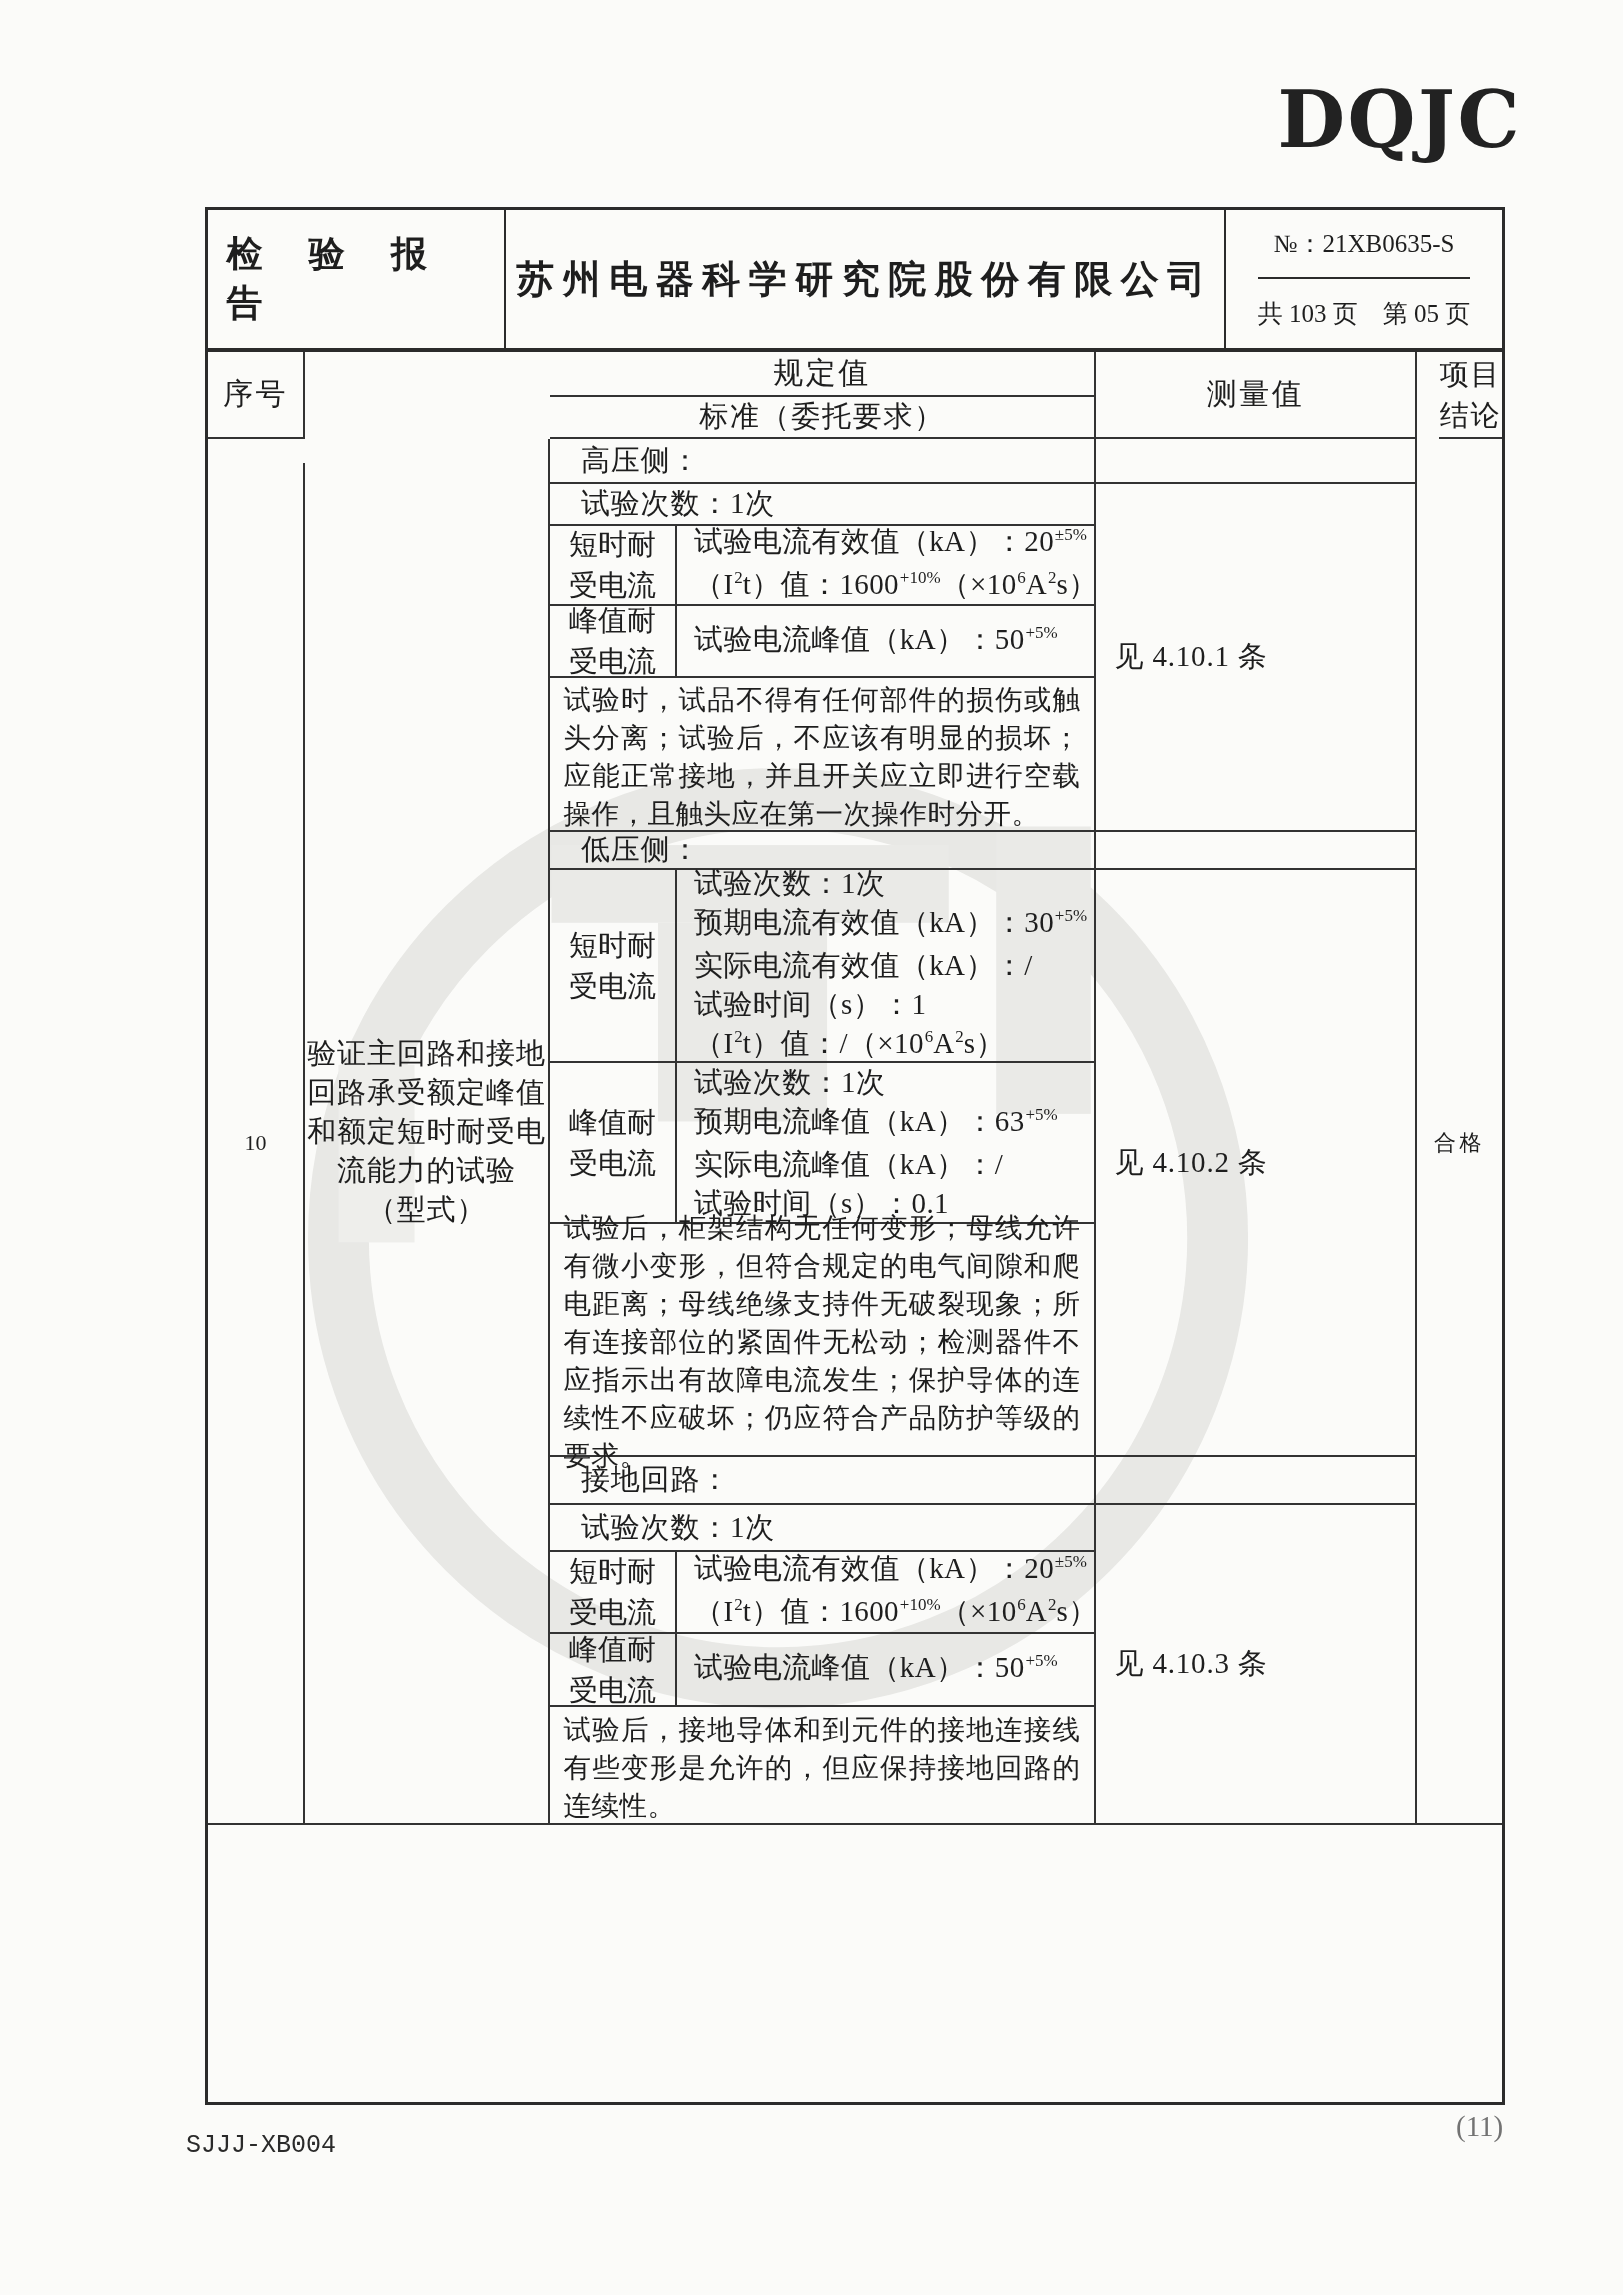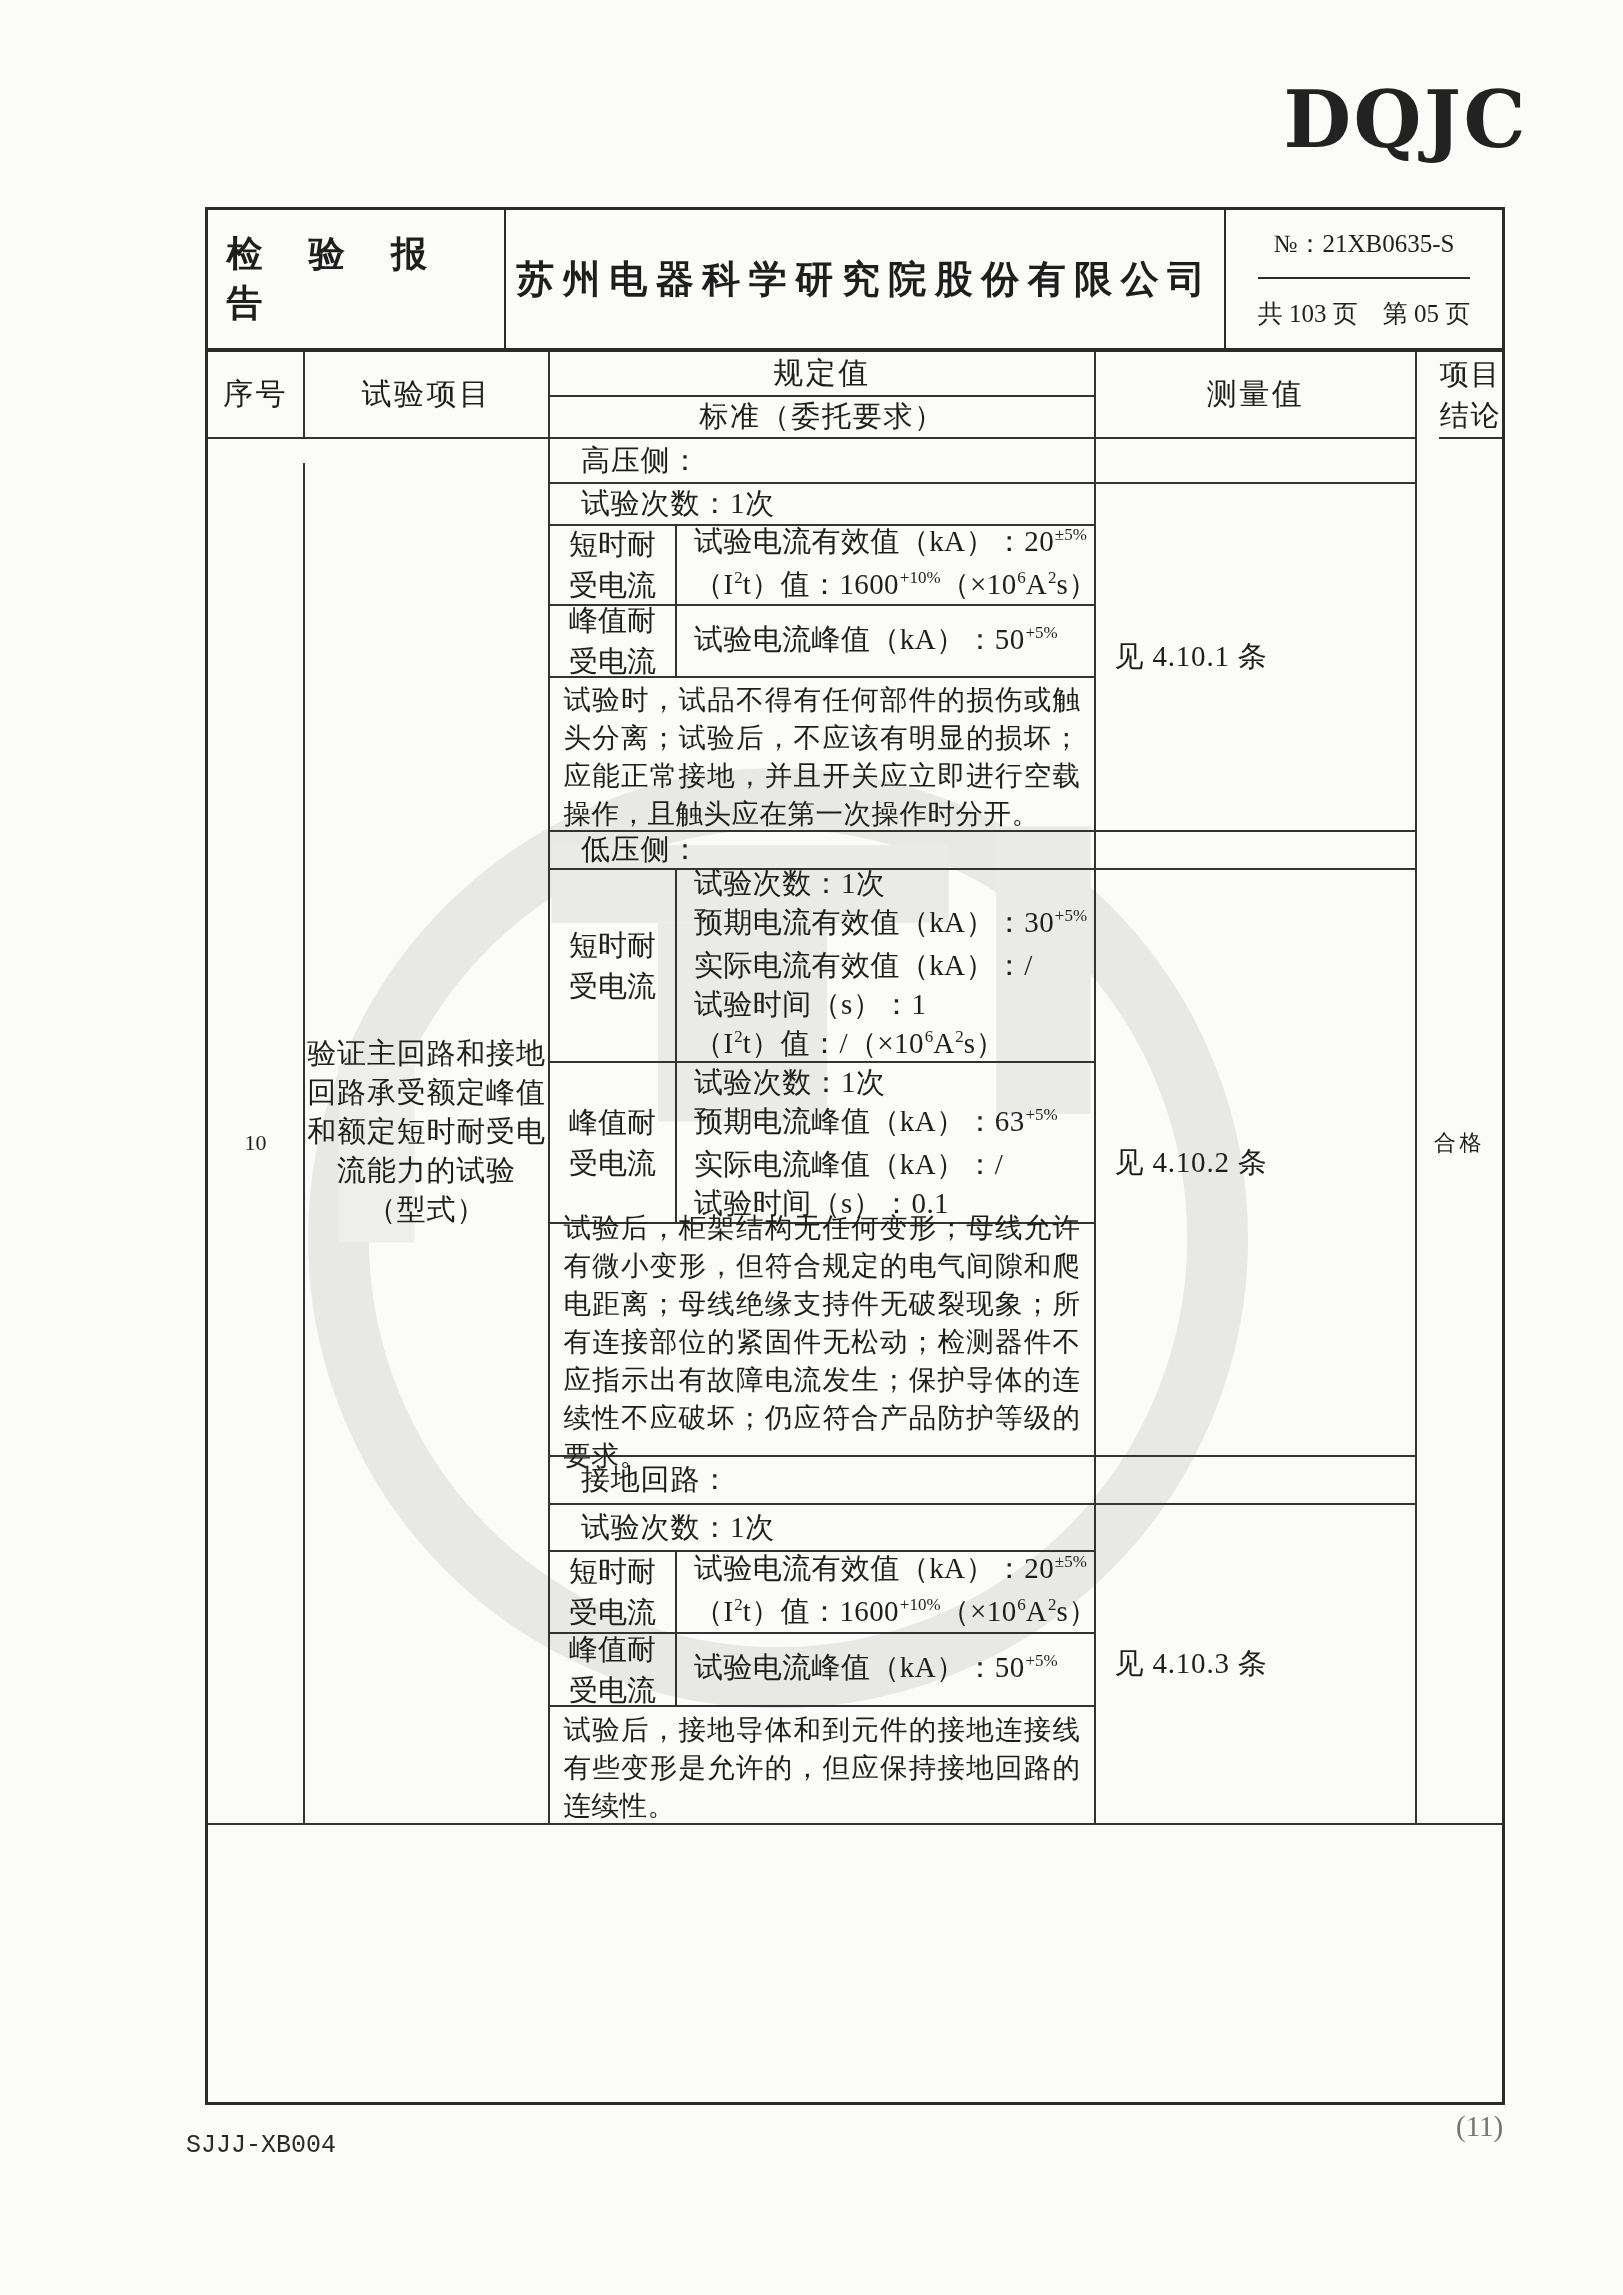"DQJC" .logo { right: 95px -> 101px }
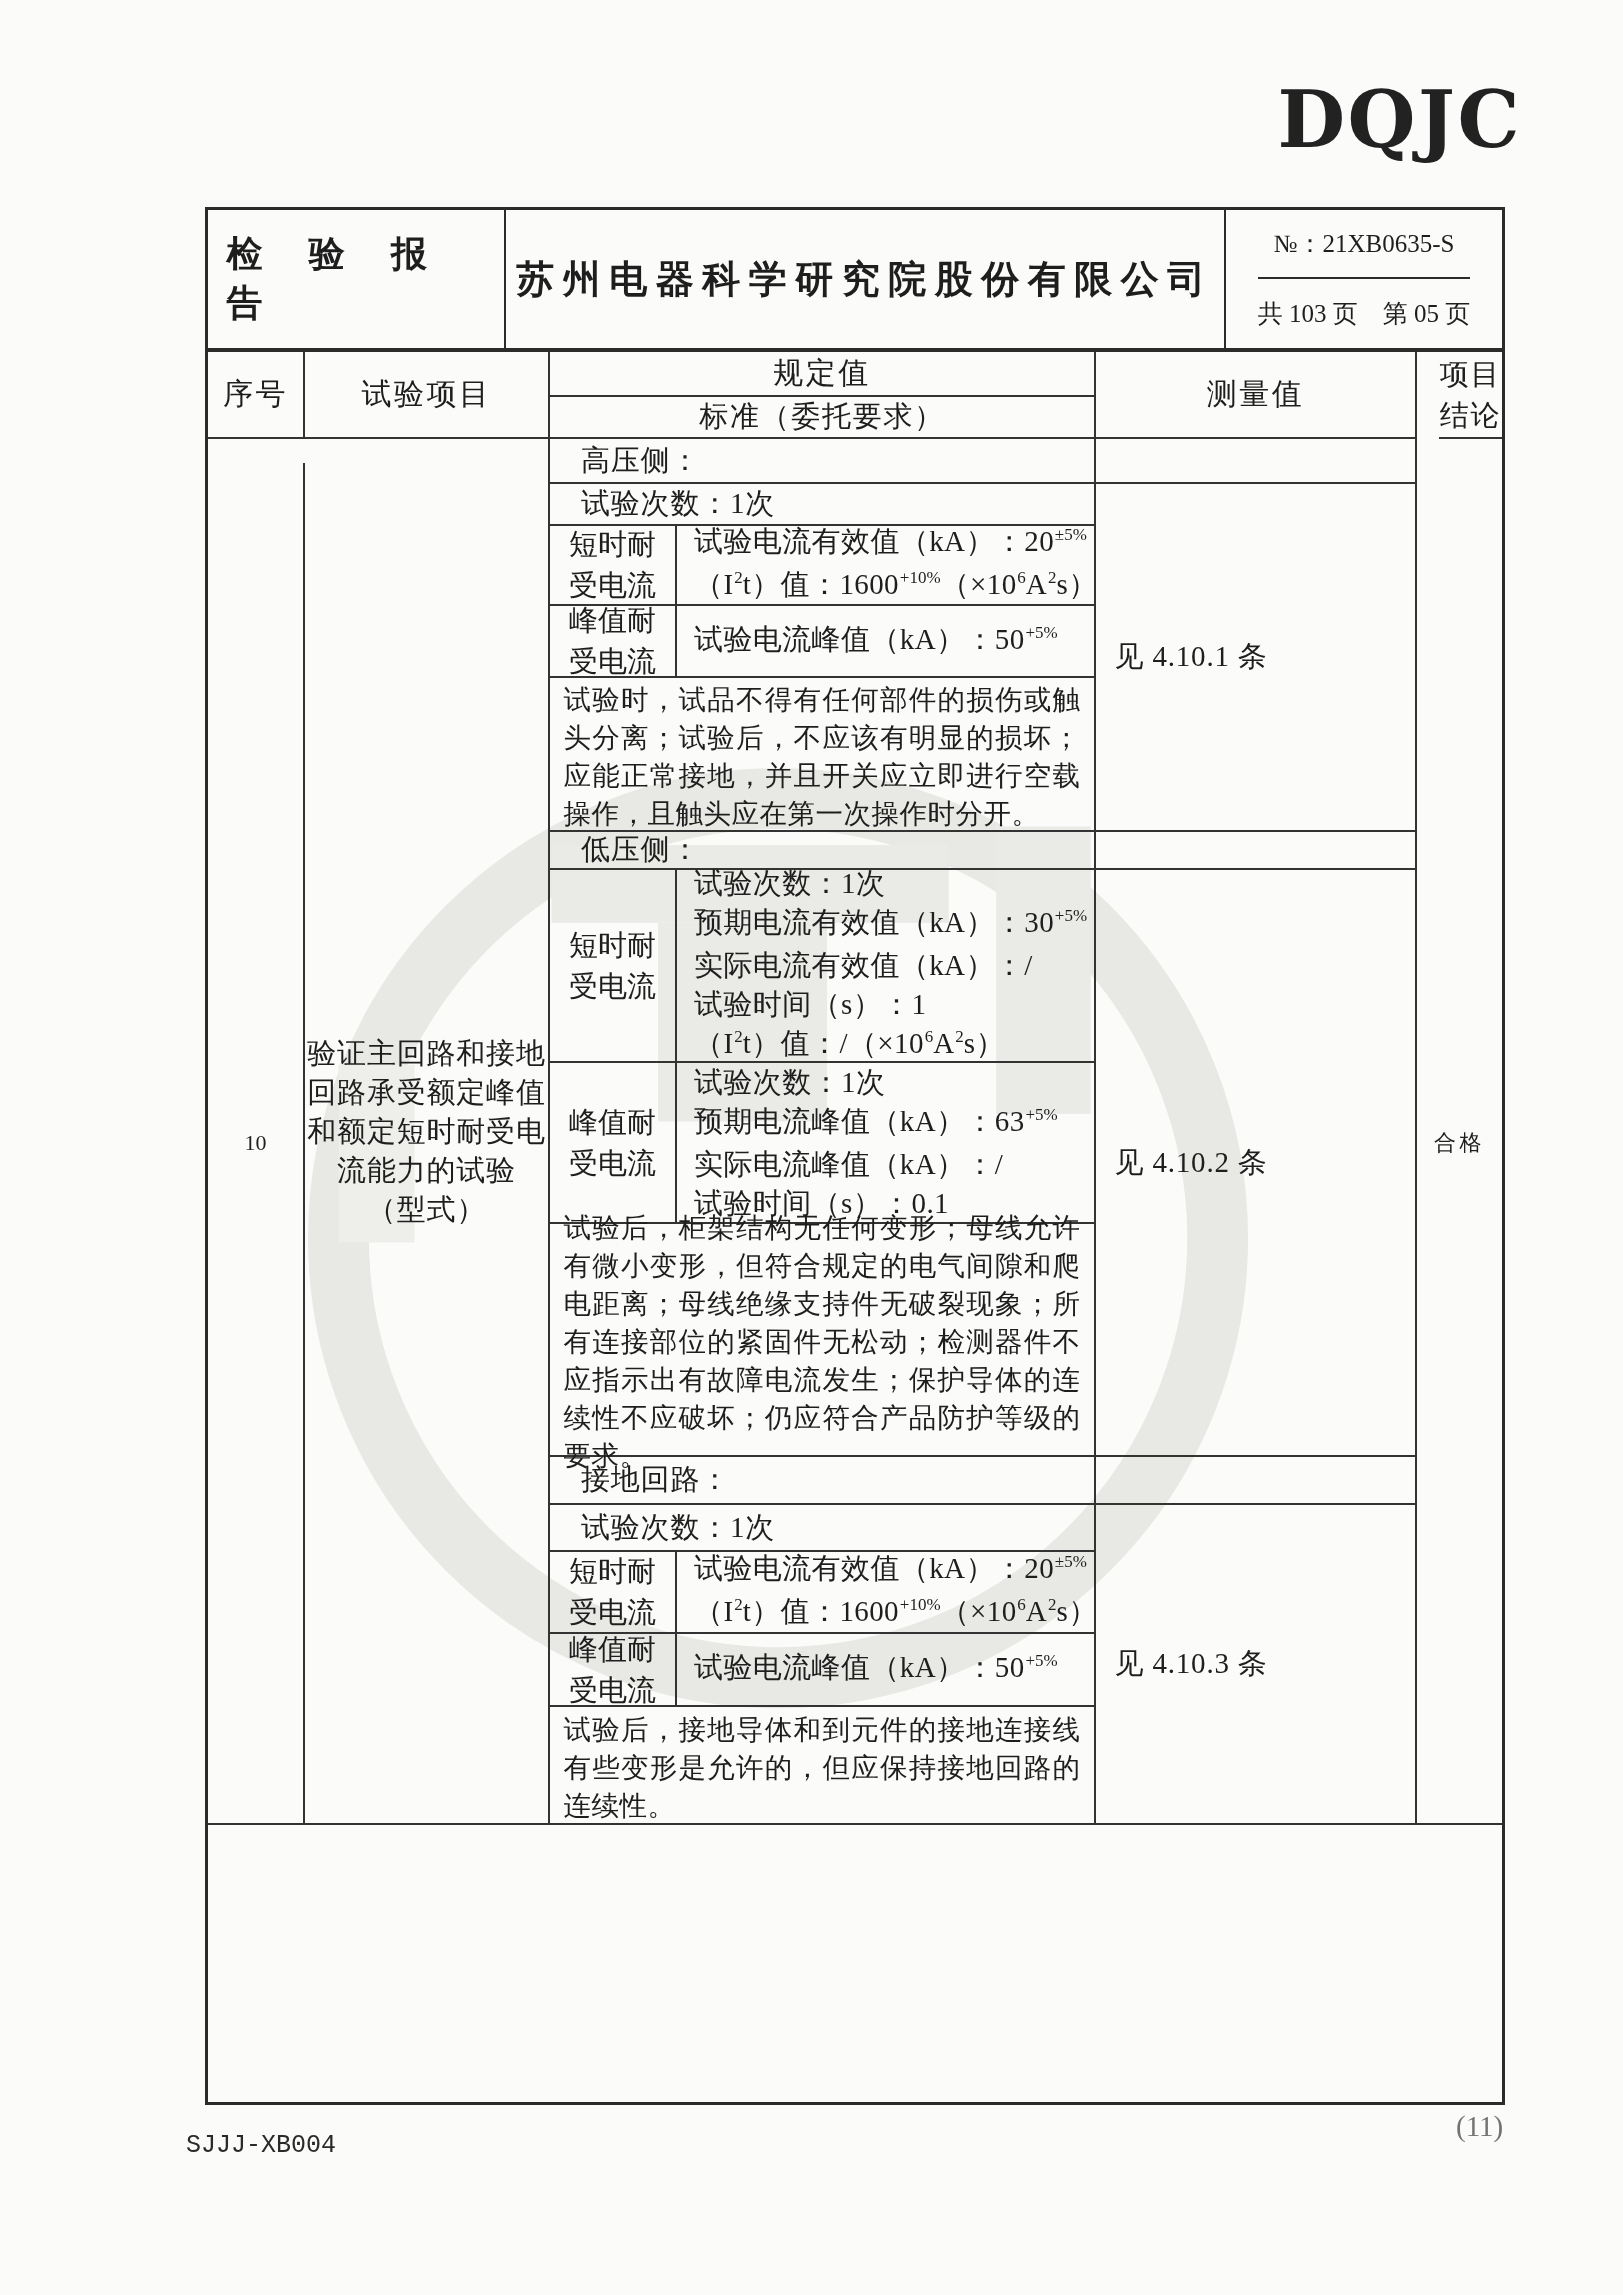"试验项目" div.cell { html: <div>试验项目</div> -> none }
